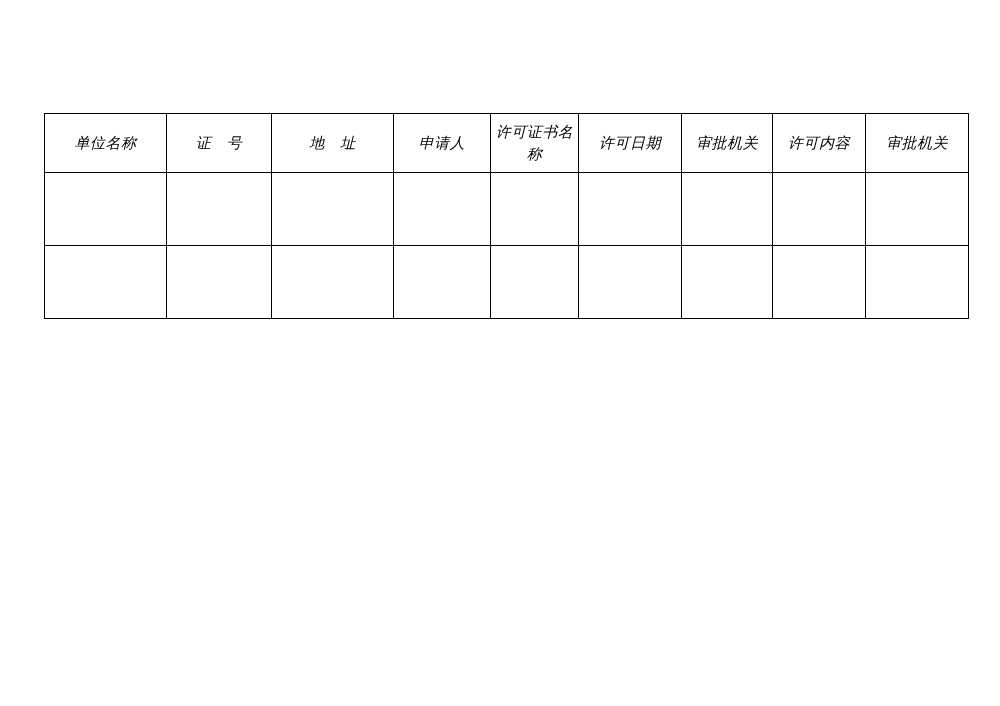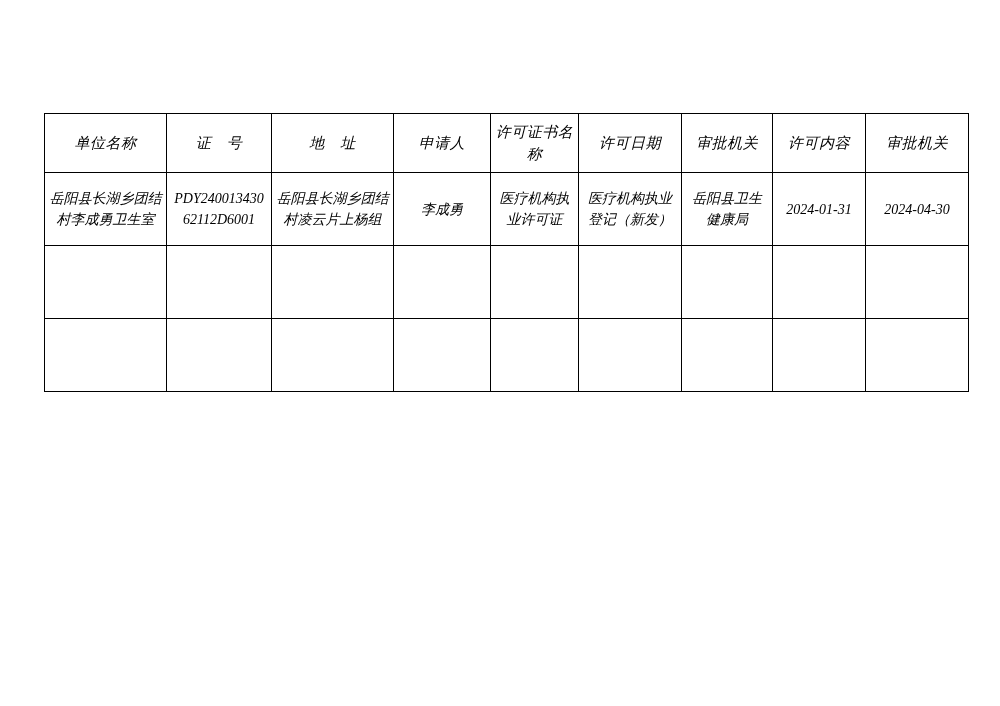"岳阳县长湖乡团结村李成勇卫生室" tr { html: <tr> <td>岳阳县长湖乡团结村李成勇卫生室</td> <td>PDY24001343062112D6001</td> <td>岳阳县长湖乡团结村凌云片上杨组</td> <td>李成勇</td> <td>医疗机构执业许可证</td> <td>医疗机构执业登记（新发）</td> <td>岳阳县卫生健康局</td> <td>2024-01-31</td> <td>2024-04-30</td> </tr> -> none }
